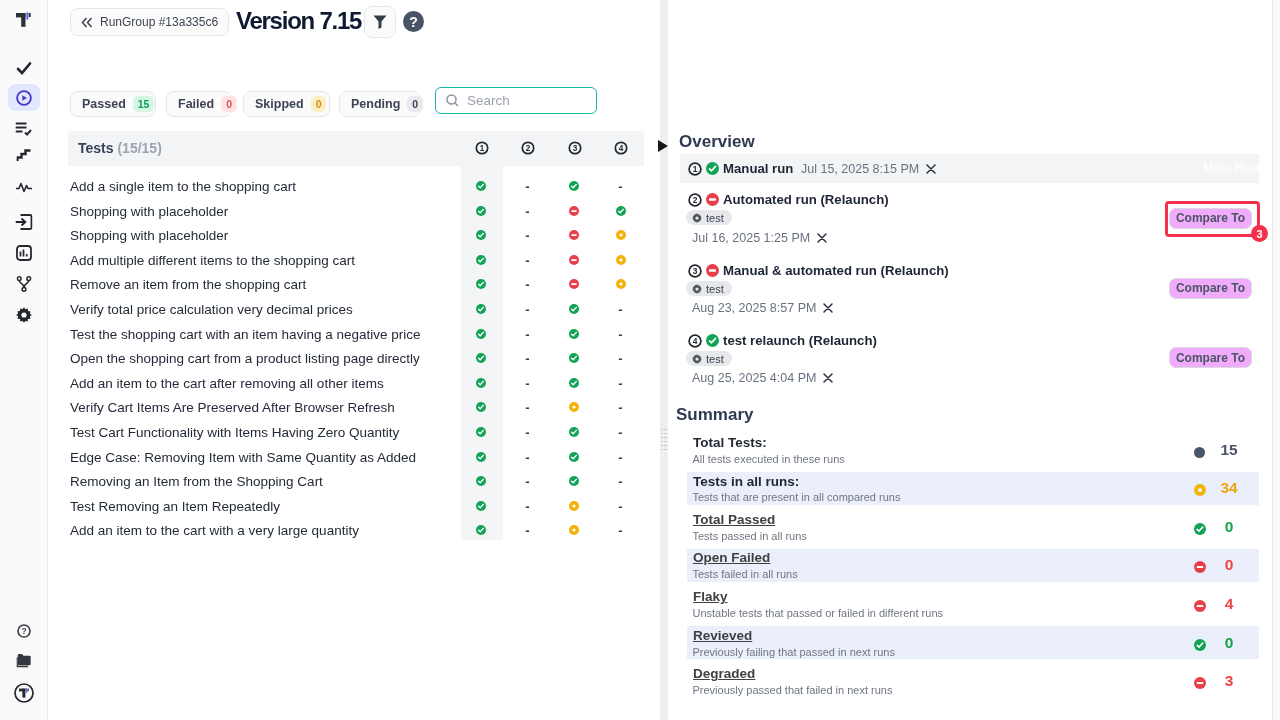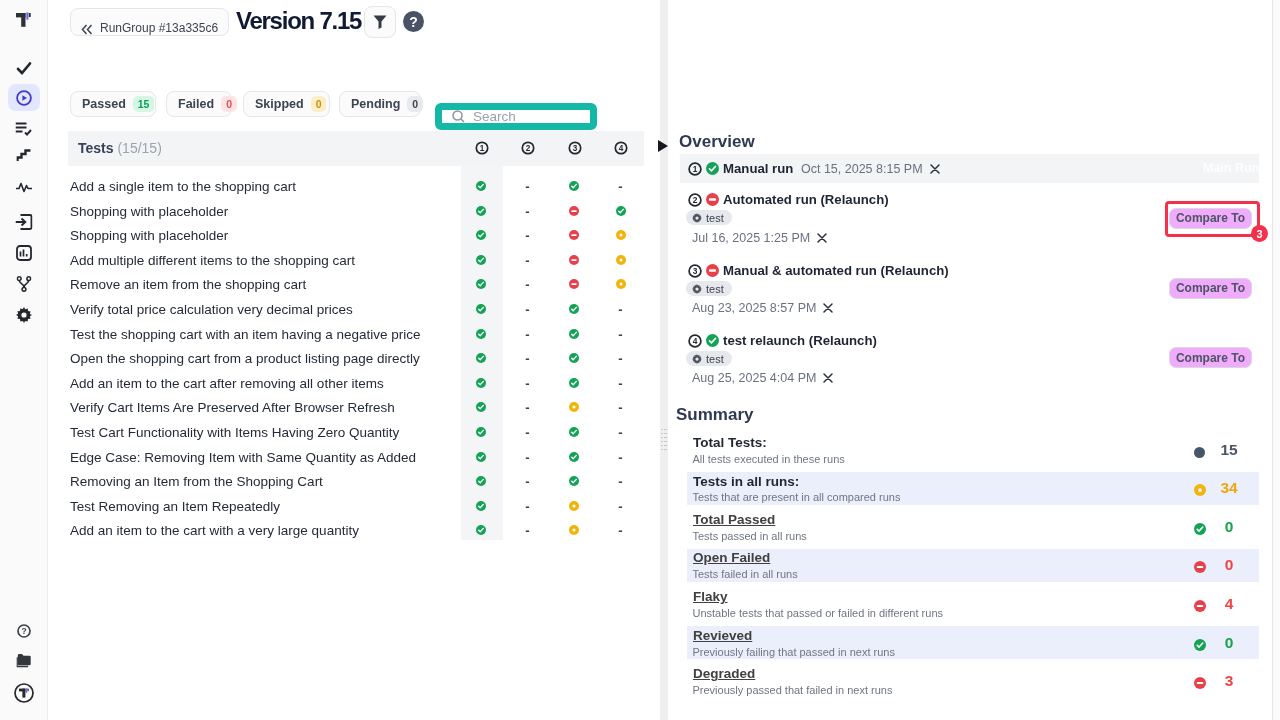"RunGroup #13a335c6" #backbtn { align-items: flex-end -> center }
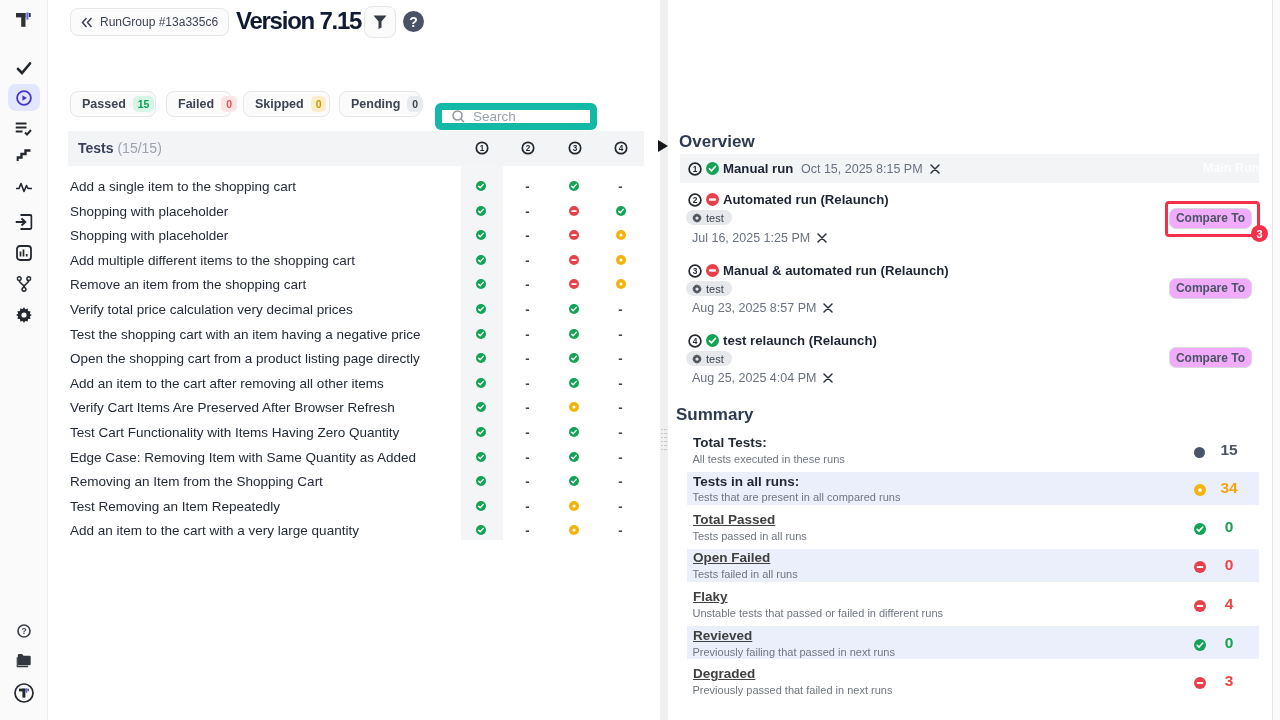"Search" #search { border: 7px solid #14b8a6 -> 1px solid #14b8a6; top: 103px -> 87px }
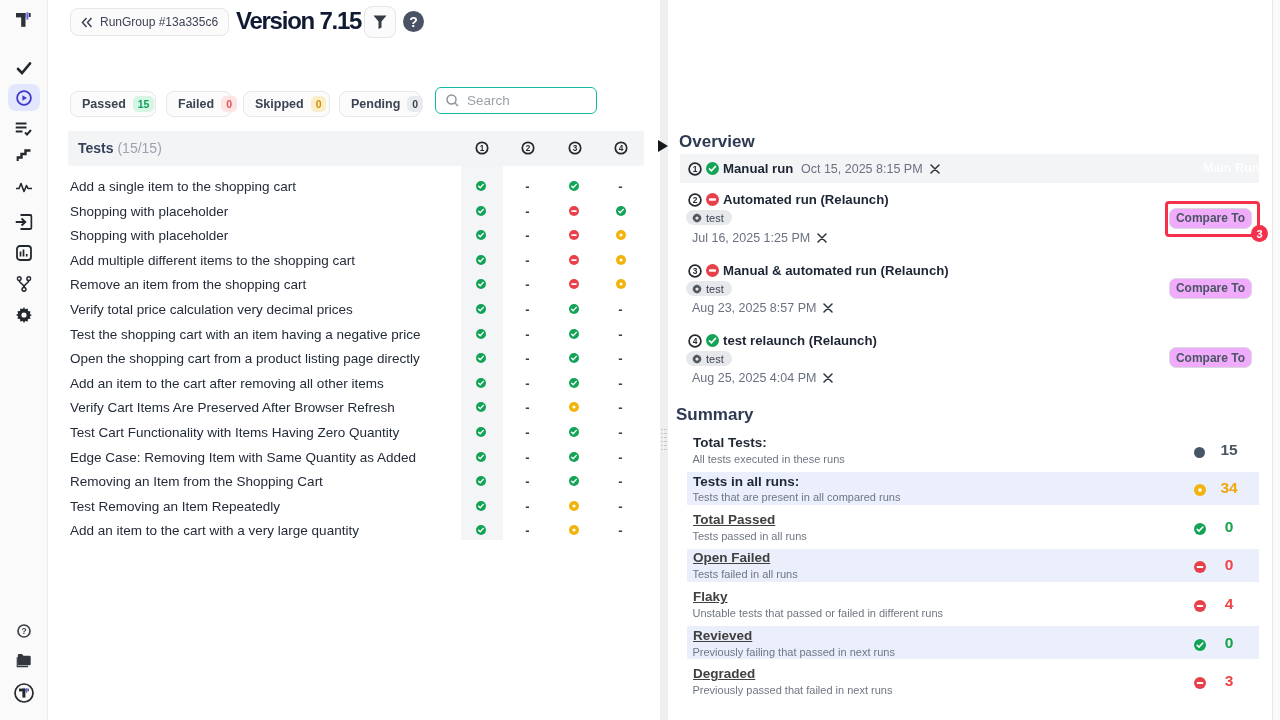"(15/15)" #thead .tcount { font-weight: 400 -> 700 }
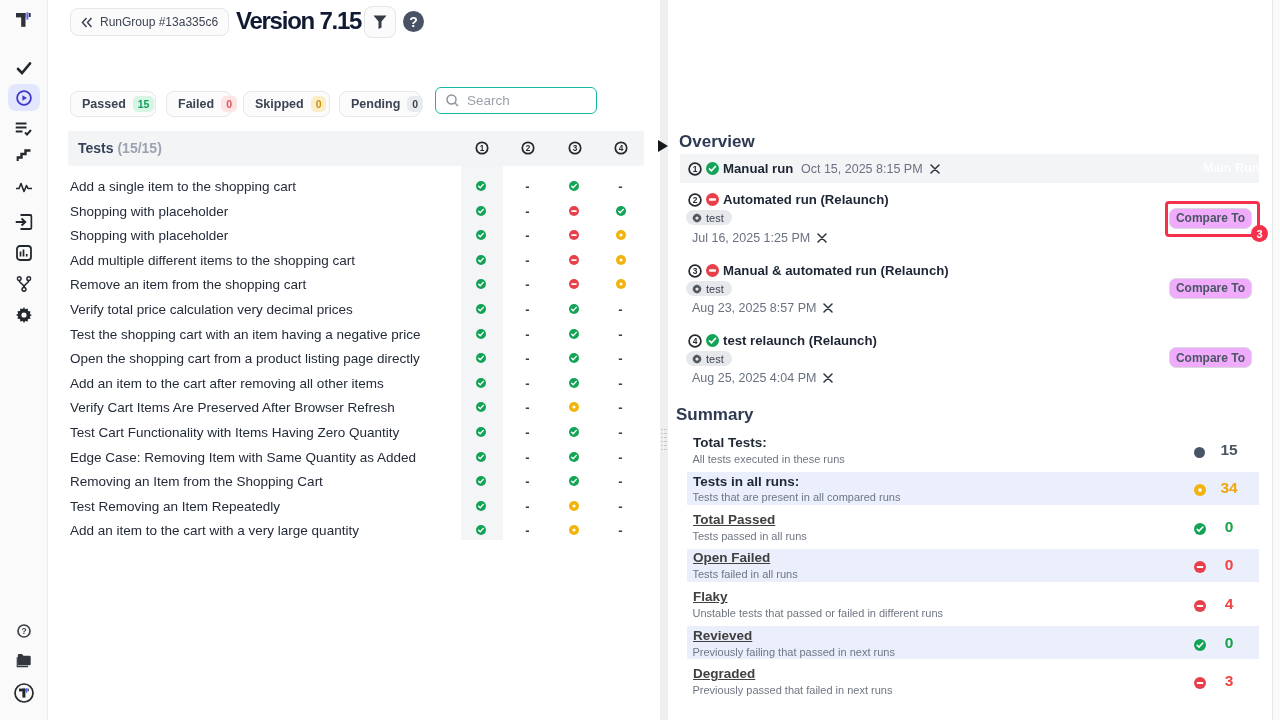"Oct 15, 2025 8:15 PM" span { text: Oct -> Jul }
